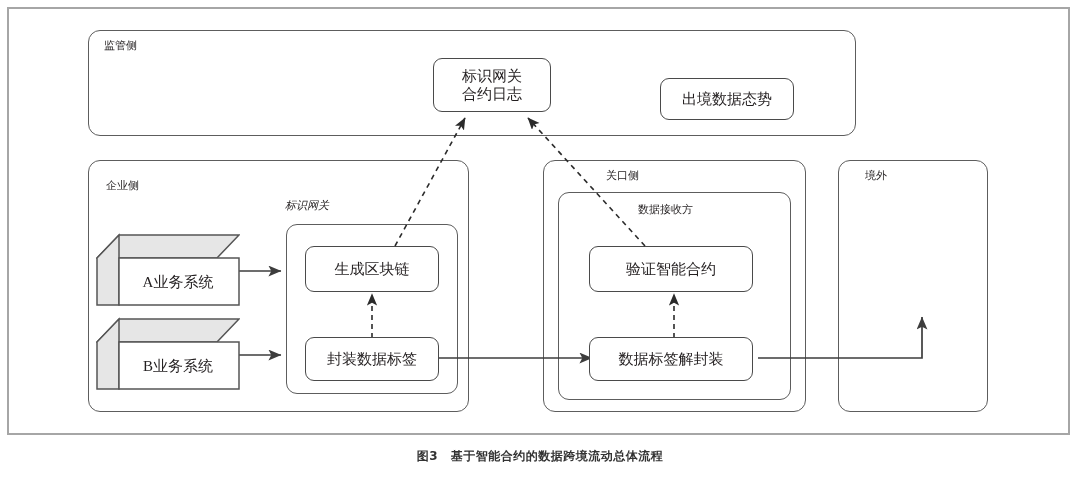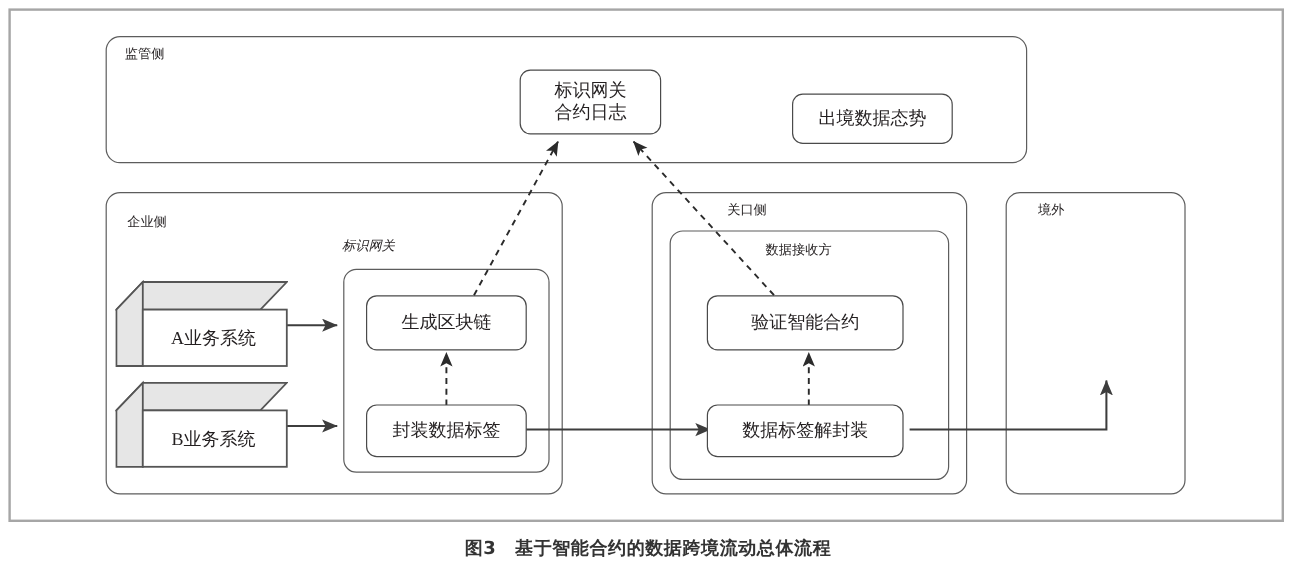"图3 基于智能合约的数据跨境流动总体流程" #caption { font-size: 15px -> 12px }
